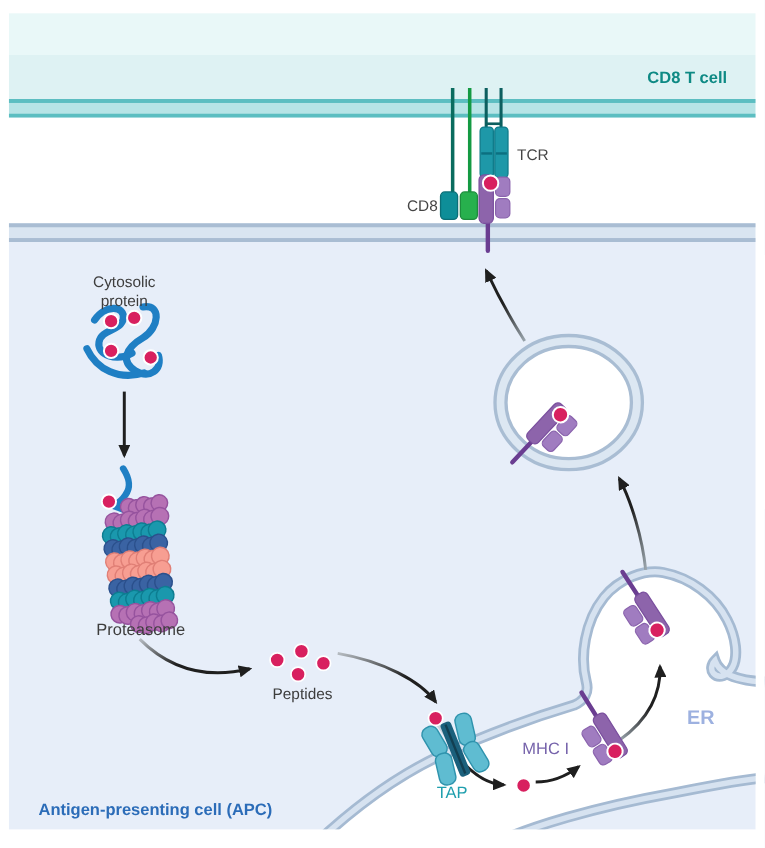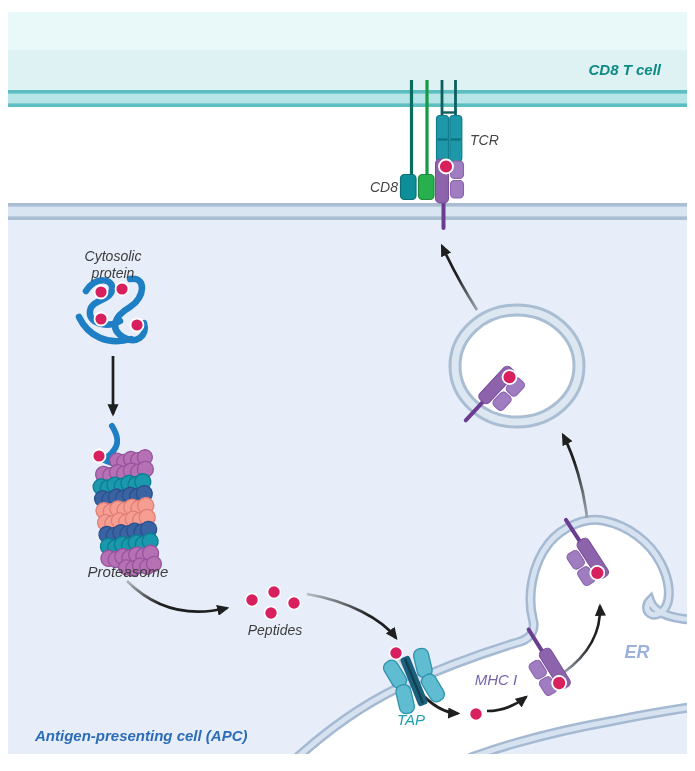"CD8 T cell" .stage { font-style: italic -> none }
